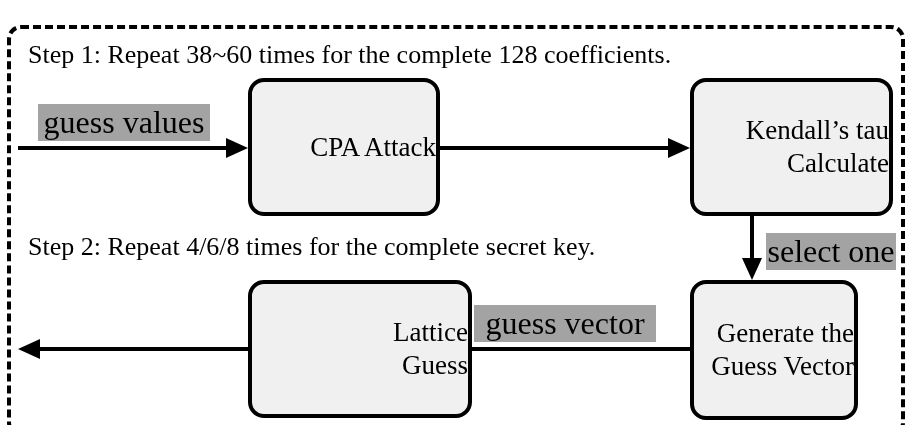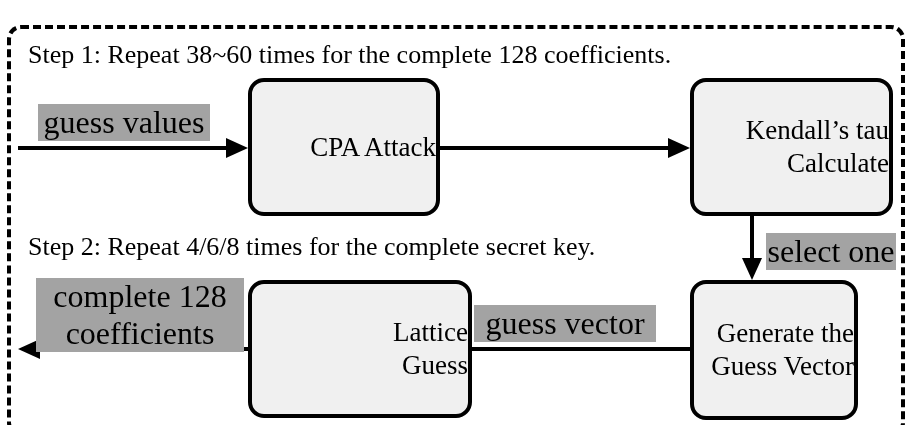"complete 128" div.edge-label { html: <div> <span>complete 128</span> <span>coefficients</span> </div> -> none }
